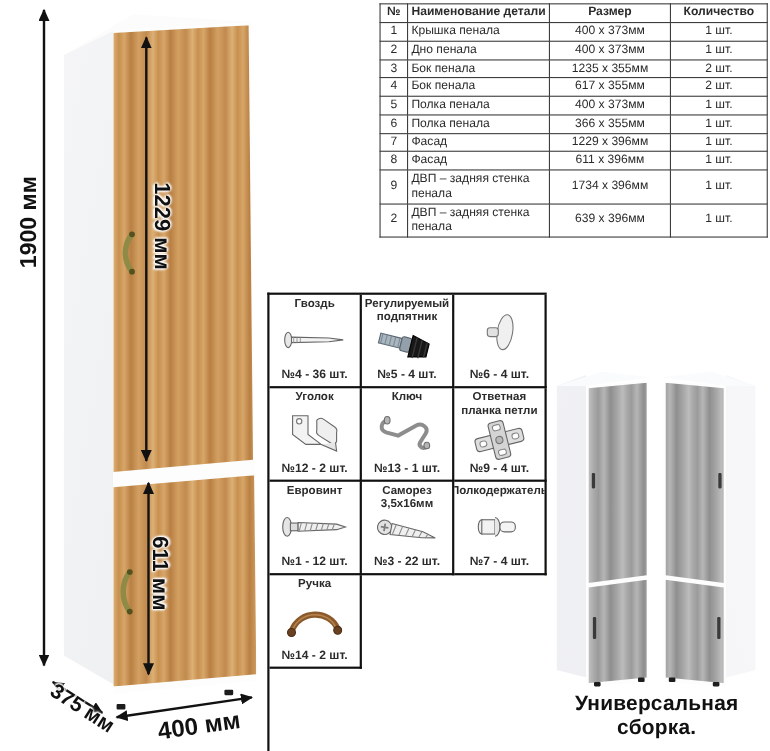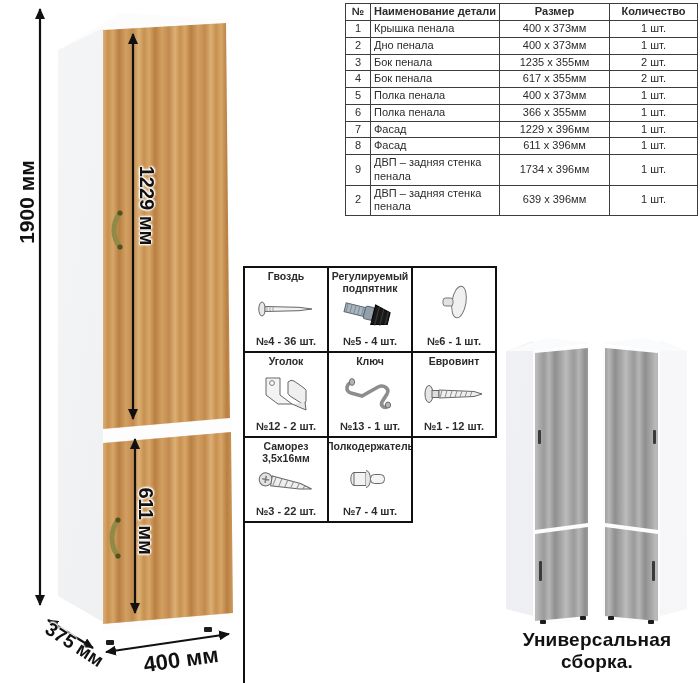"№6 - 1 шт." div.hw-count { text: 1 -> 4 }
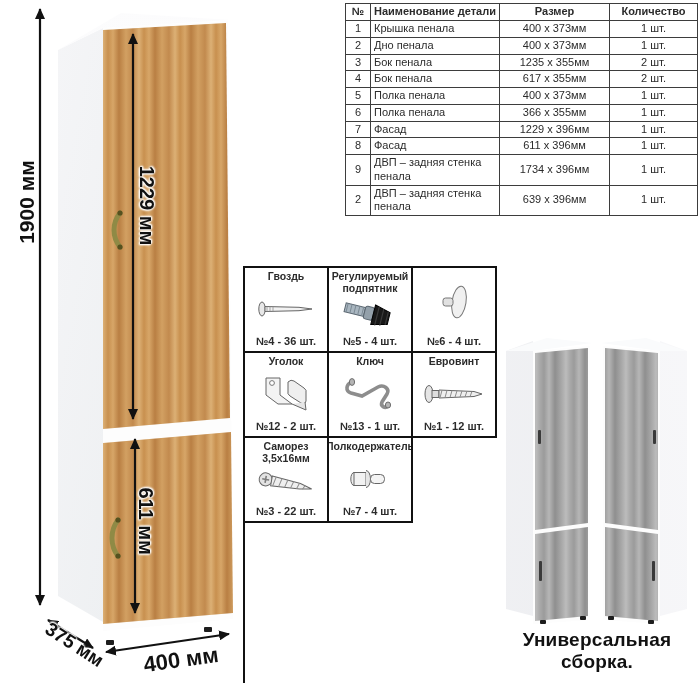"Ответная планка петли" div.hw-cell { html: none -> <div> <div>Ответная планка петли</div> <div> <svg> <g> <rect></rect> <rect></rect> <circle></circle> <rect></rect> <rect></rect> <rect></rect> <rect></rect> </g> </svg> </div> <div>№9 - 4 шт.</div> </div> }
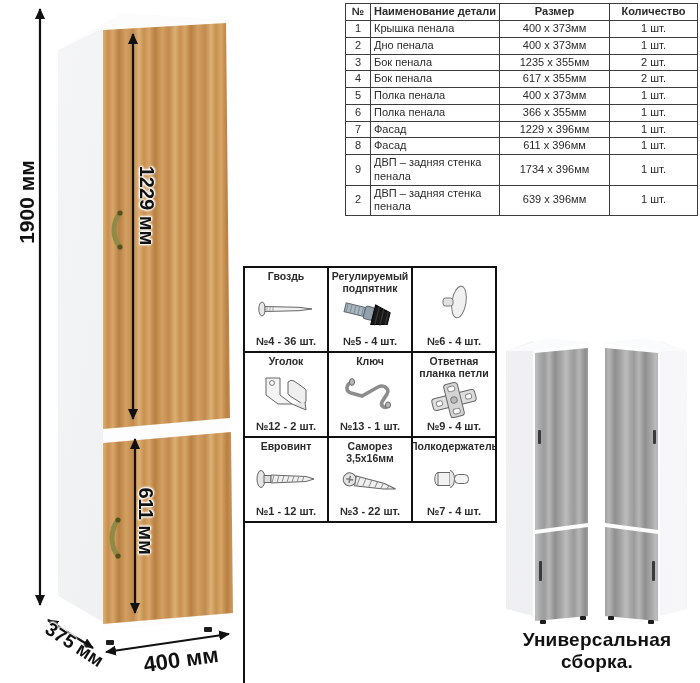"Ручка" div.hw-cell { html: none -> <div> <div>Ручка</div> <div> <svg> <path></path> <path></path> <circle></circle> <circle></circle> </svg> </div> <div>№14 - 2 шт.</div> </div> }
